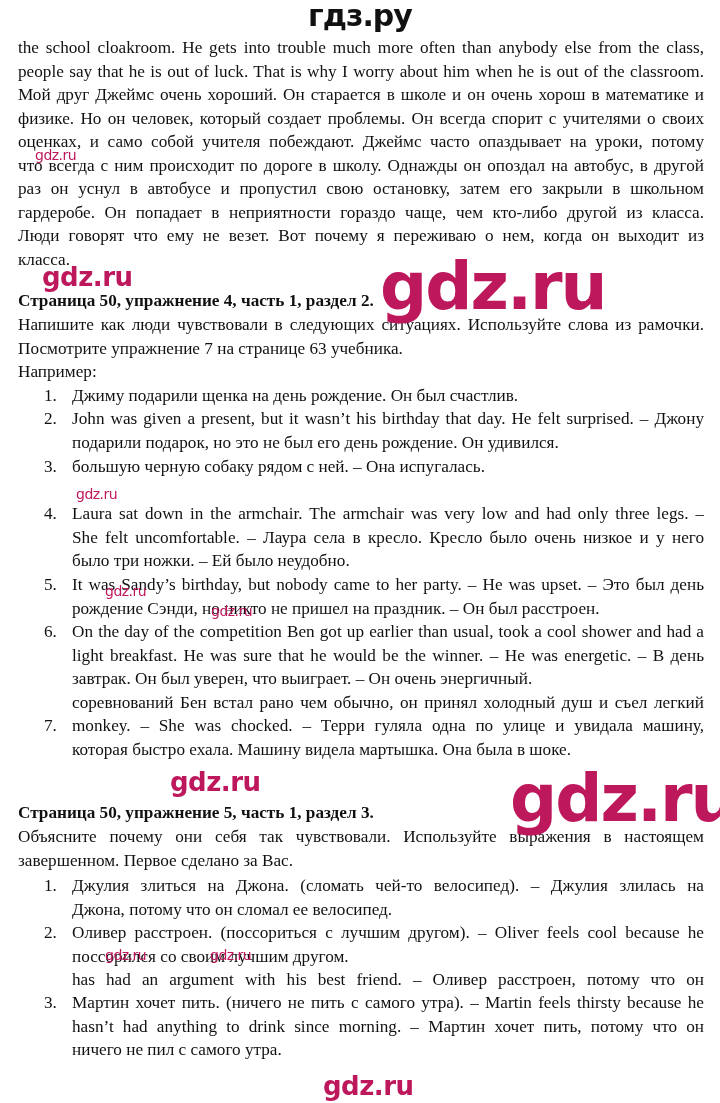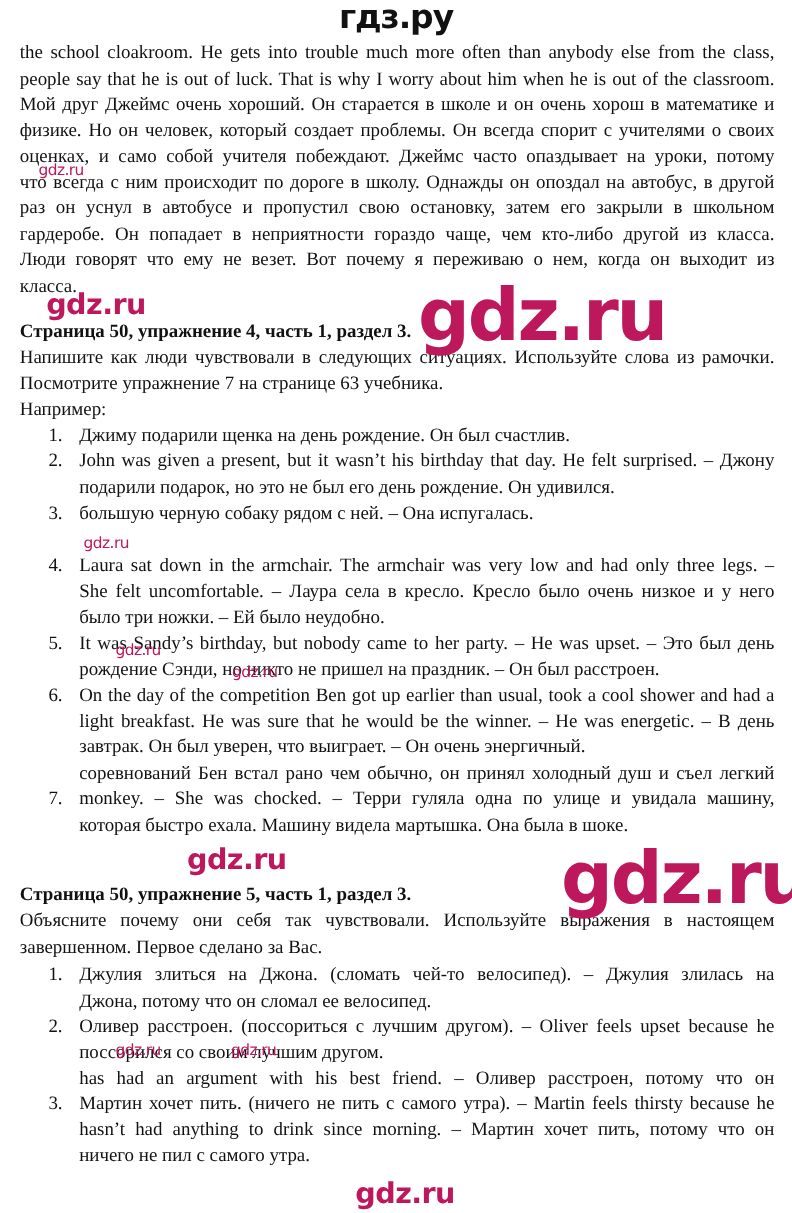"Страница 50, упражнение 4, часть" div.text { text: 3 -> 2 }
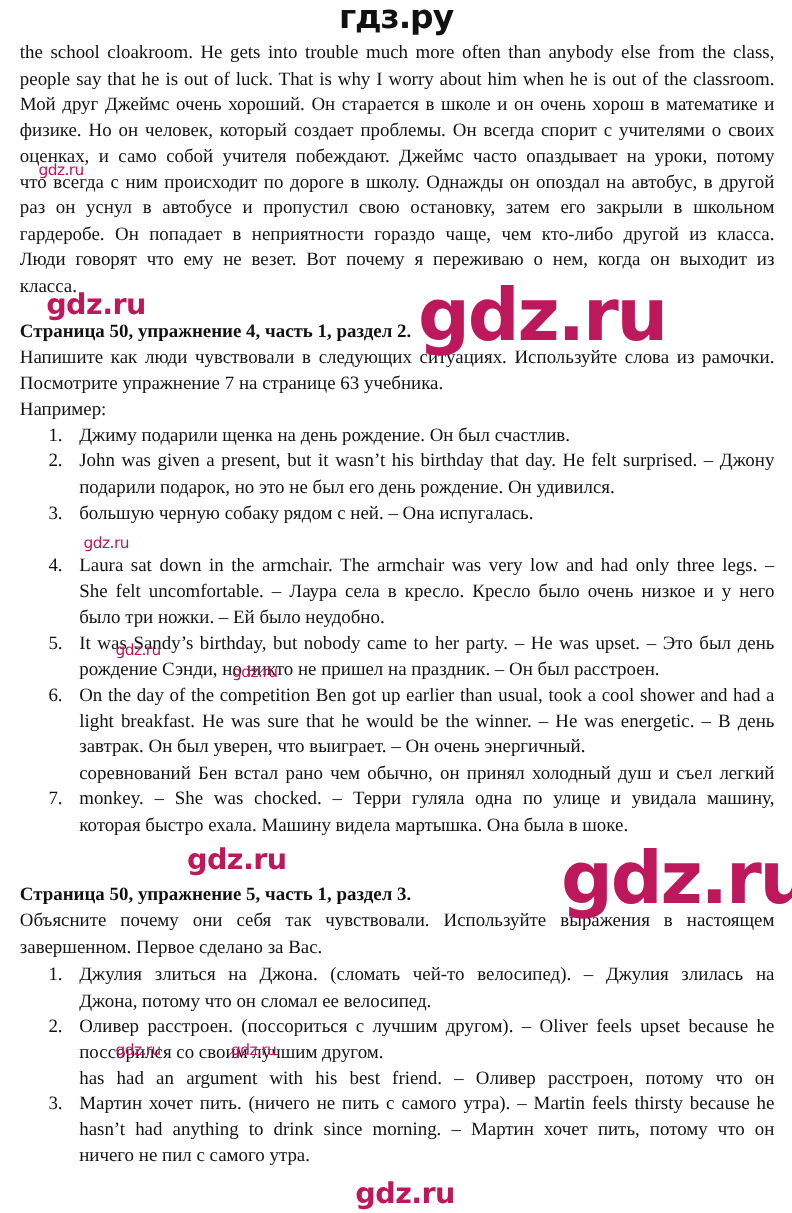"Оливер расстроен. (поссориться с лучшим" span.line { text: upset -> cool }
